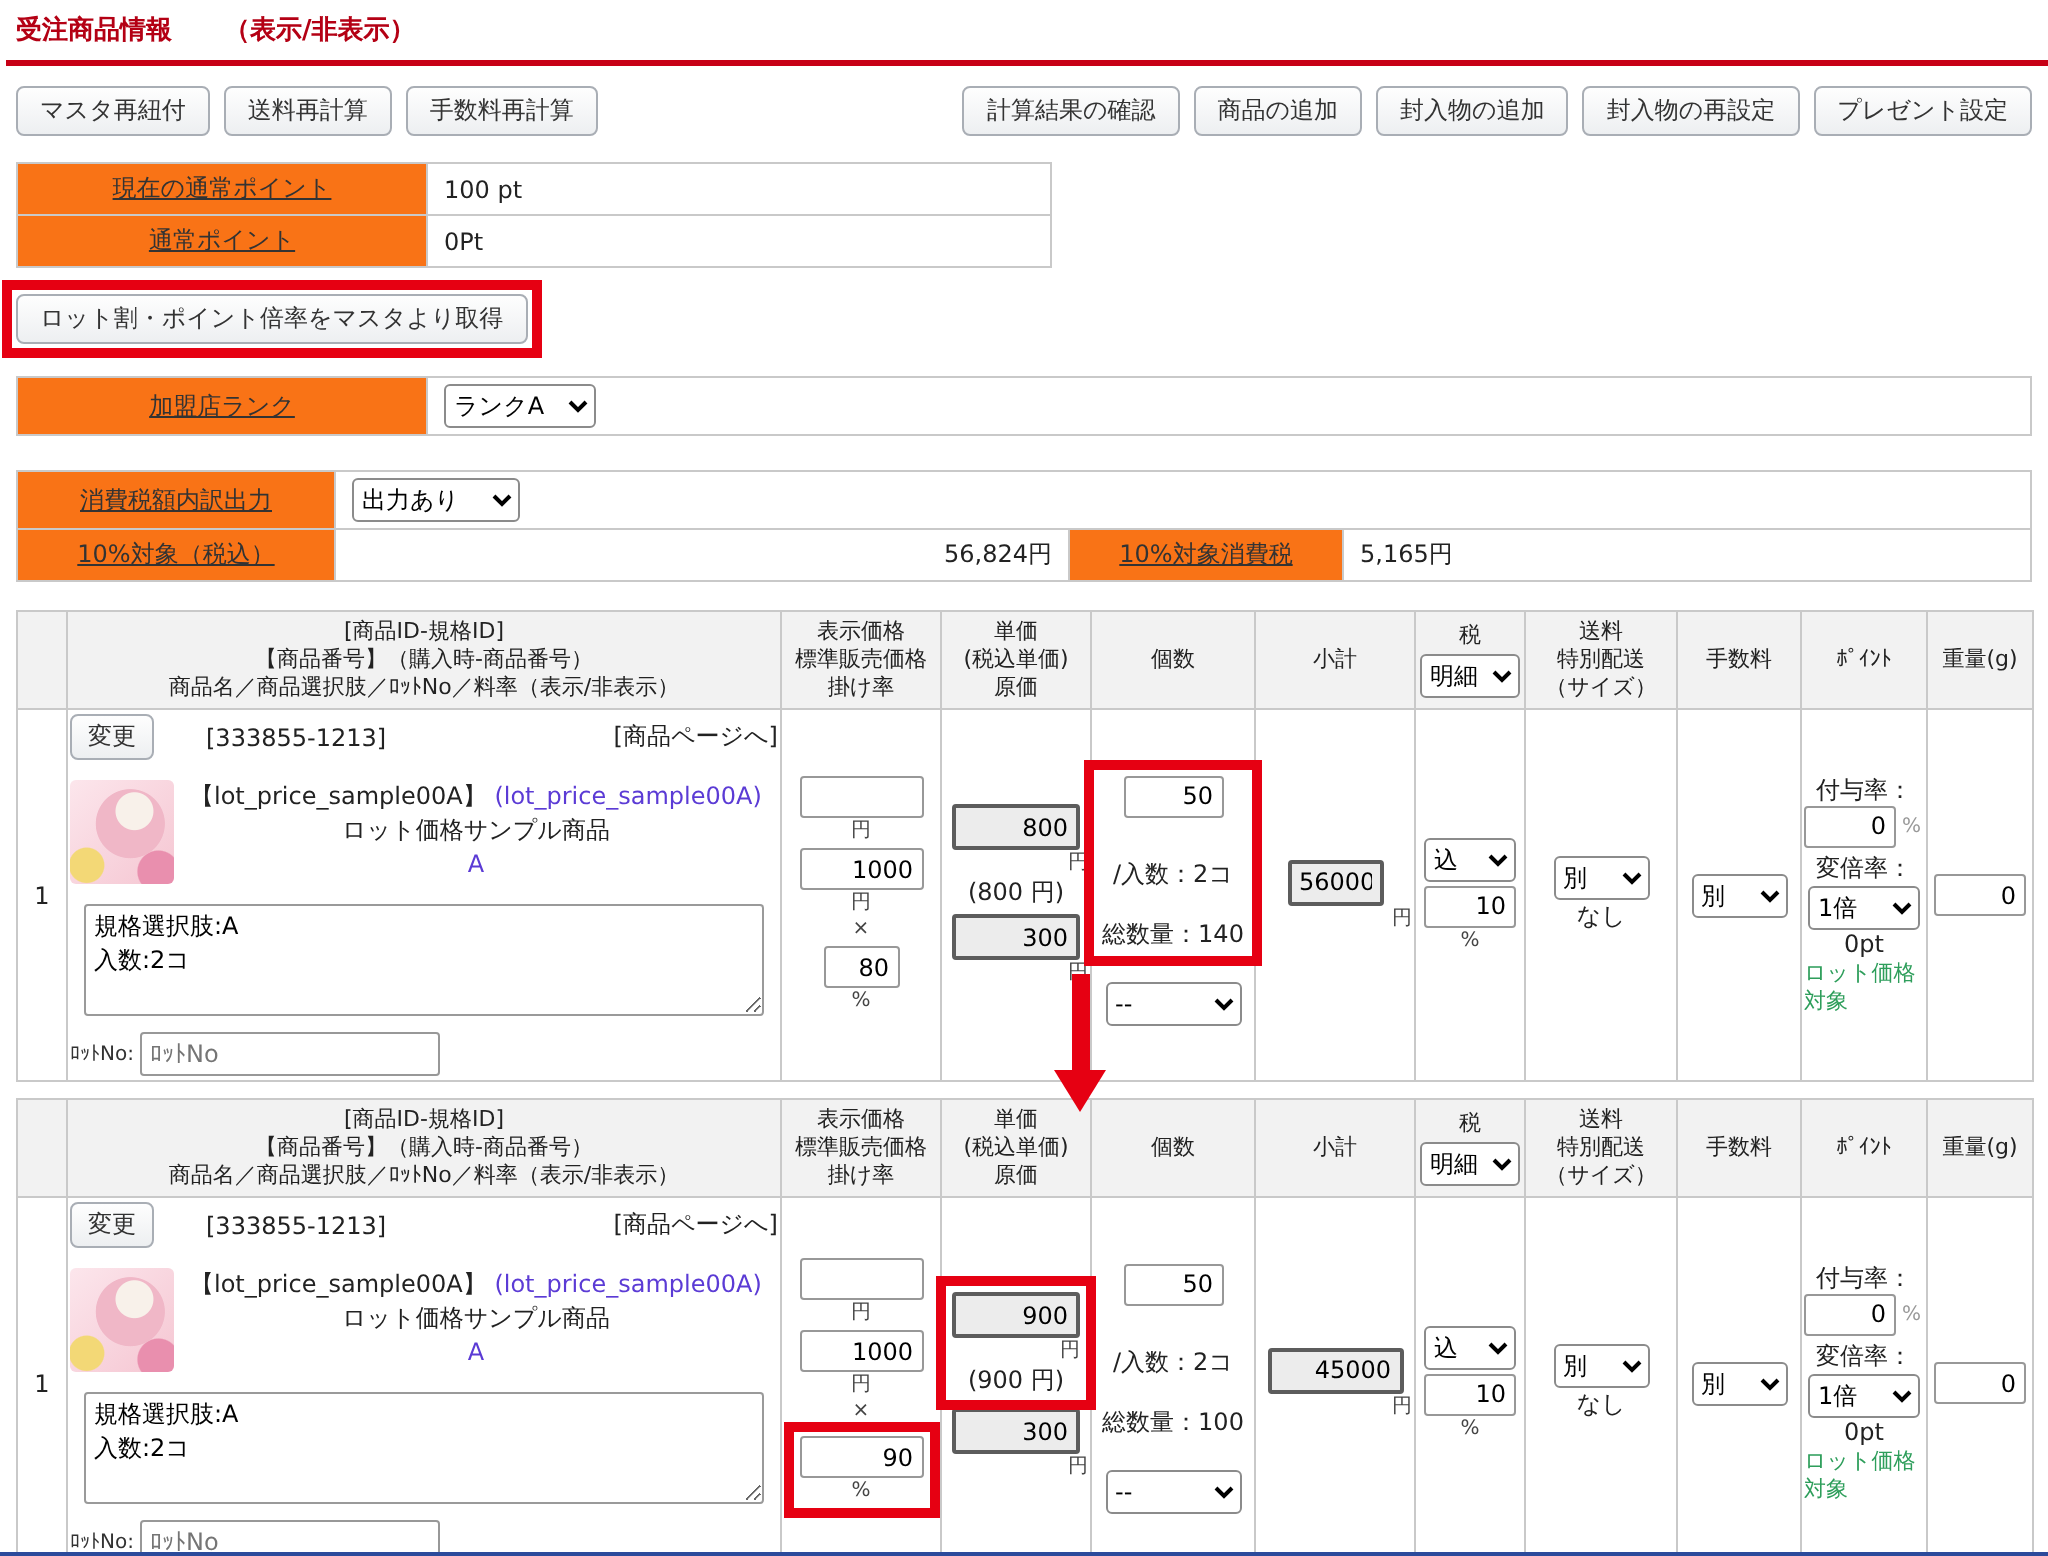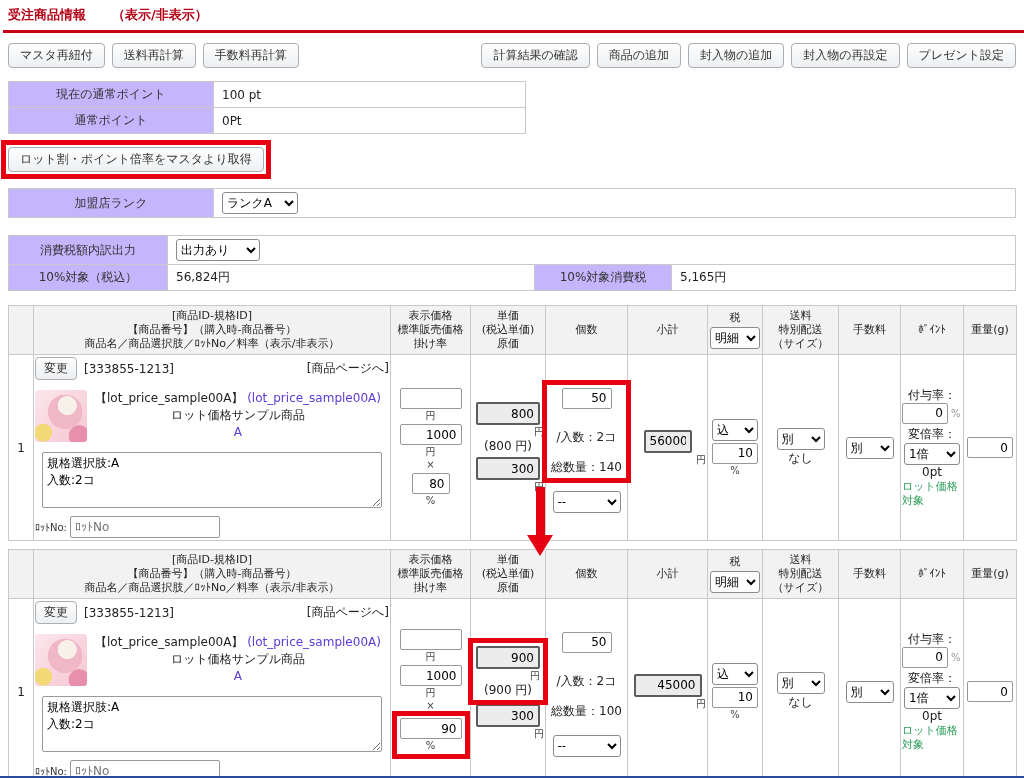"現在の通常ポイント" td.lbl { background: #c4b5fd -> #f97316; text-decoration: none -> underline }
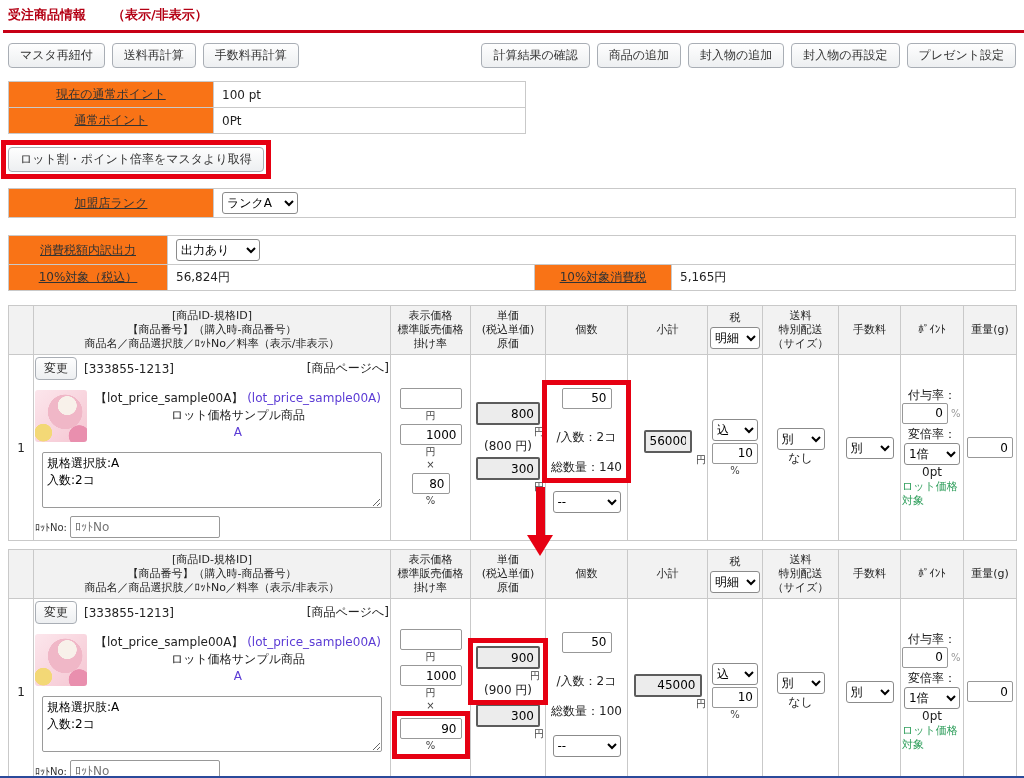"56,824円" td { text-align: left -> right }
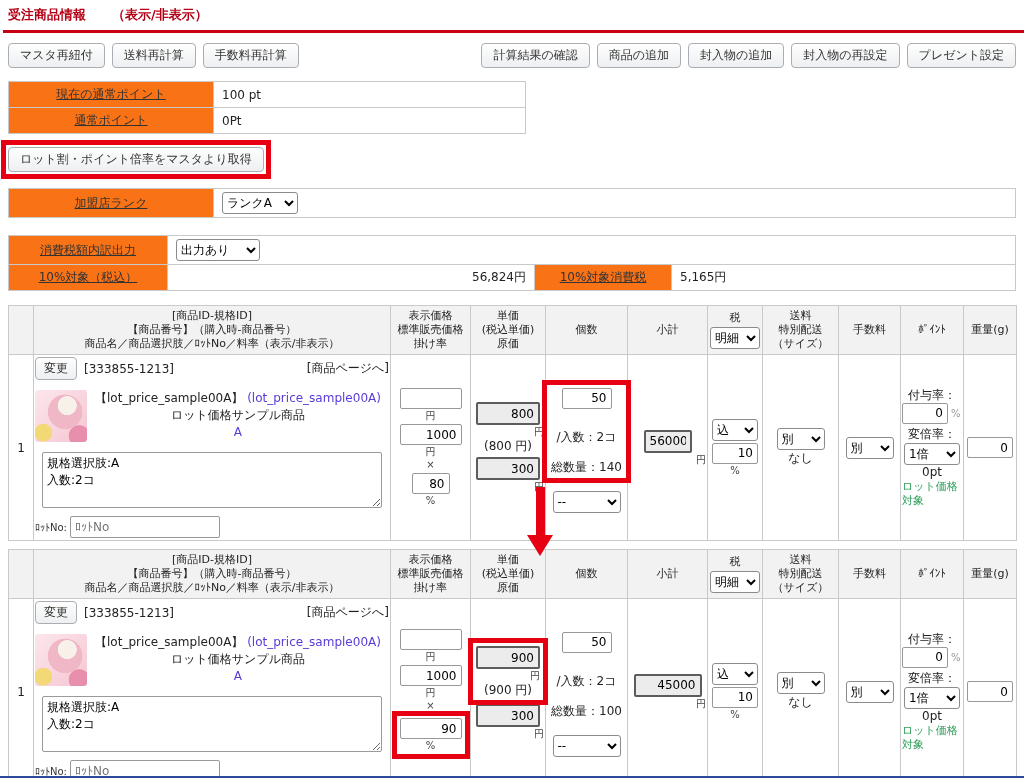"変更" .prod-top { gap: 7px -> 26px }
